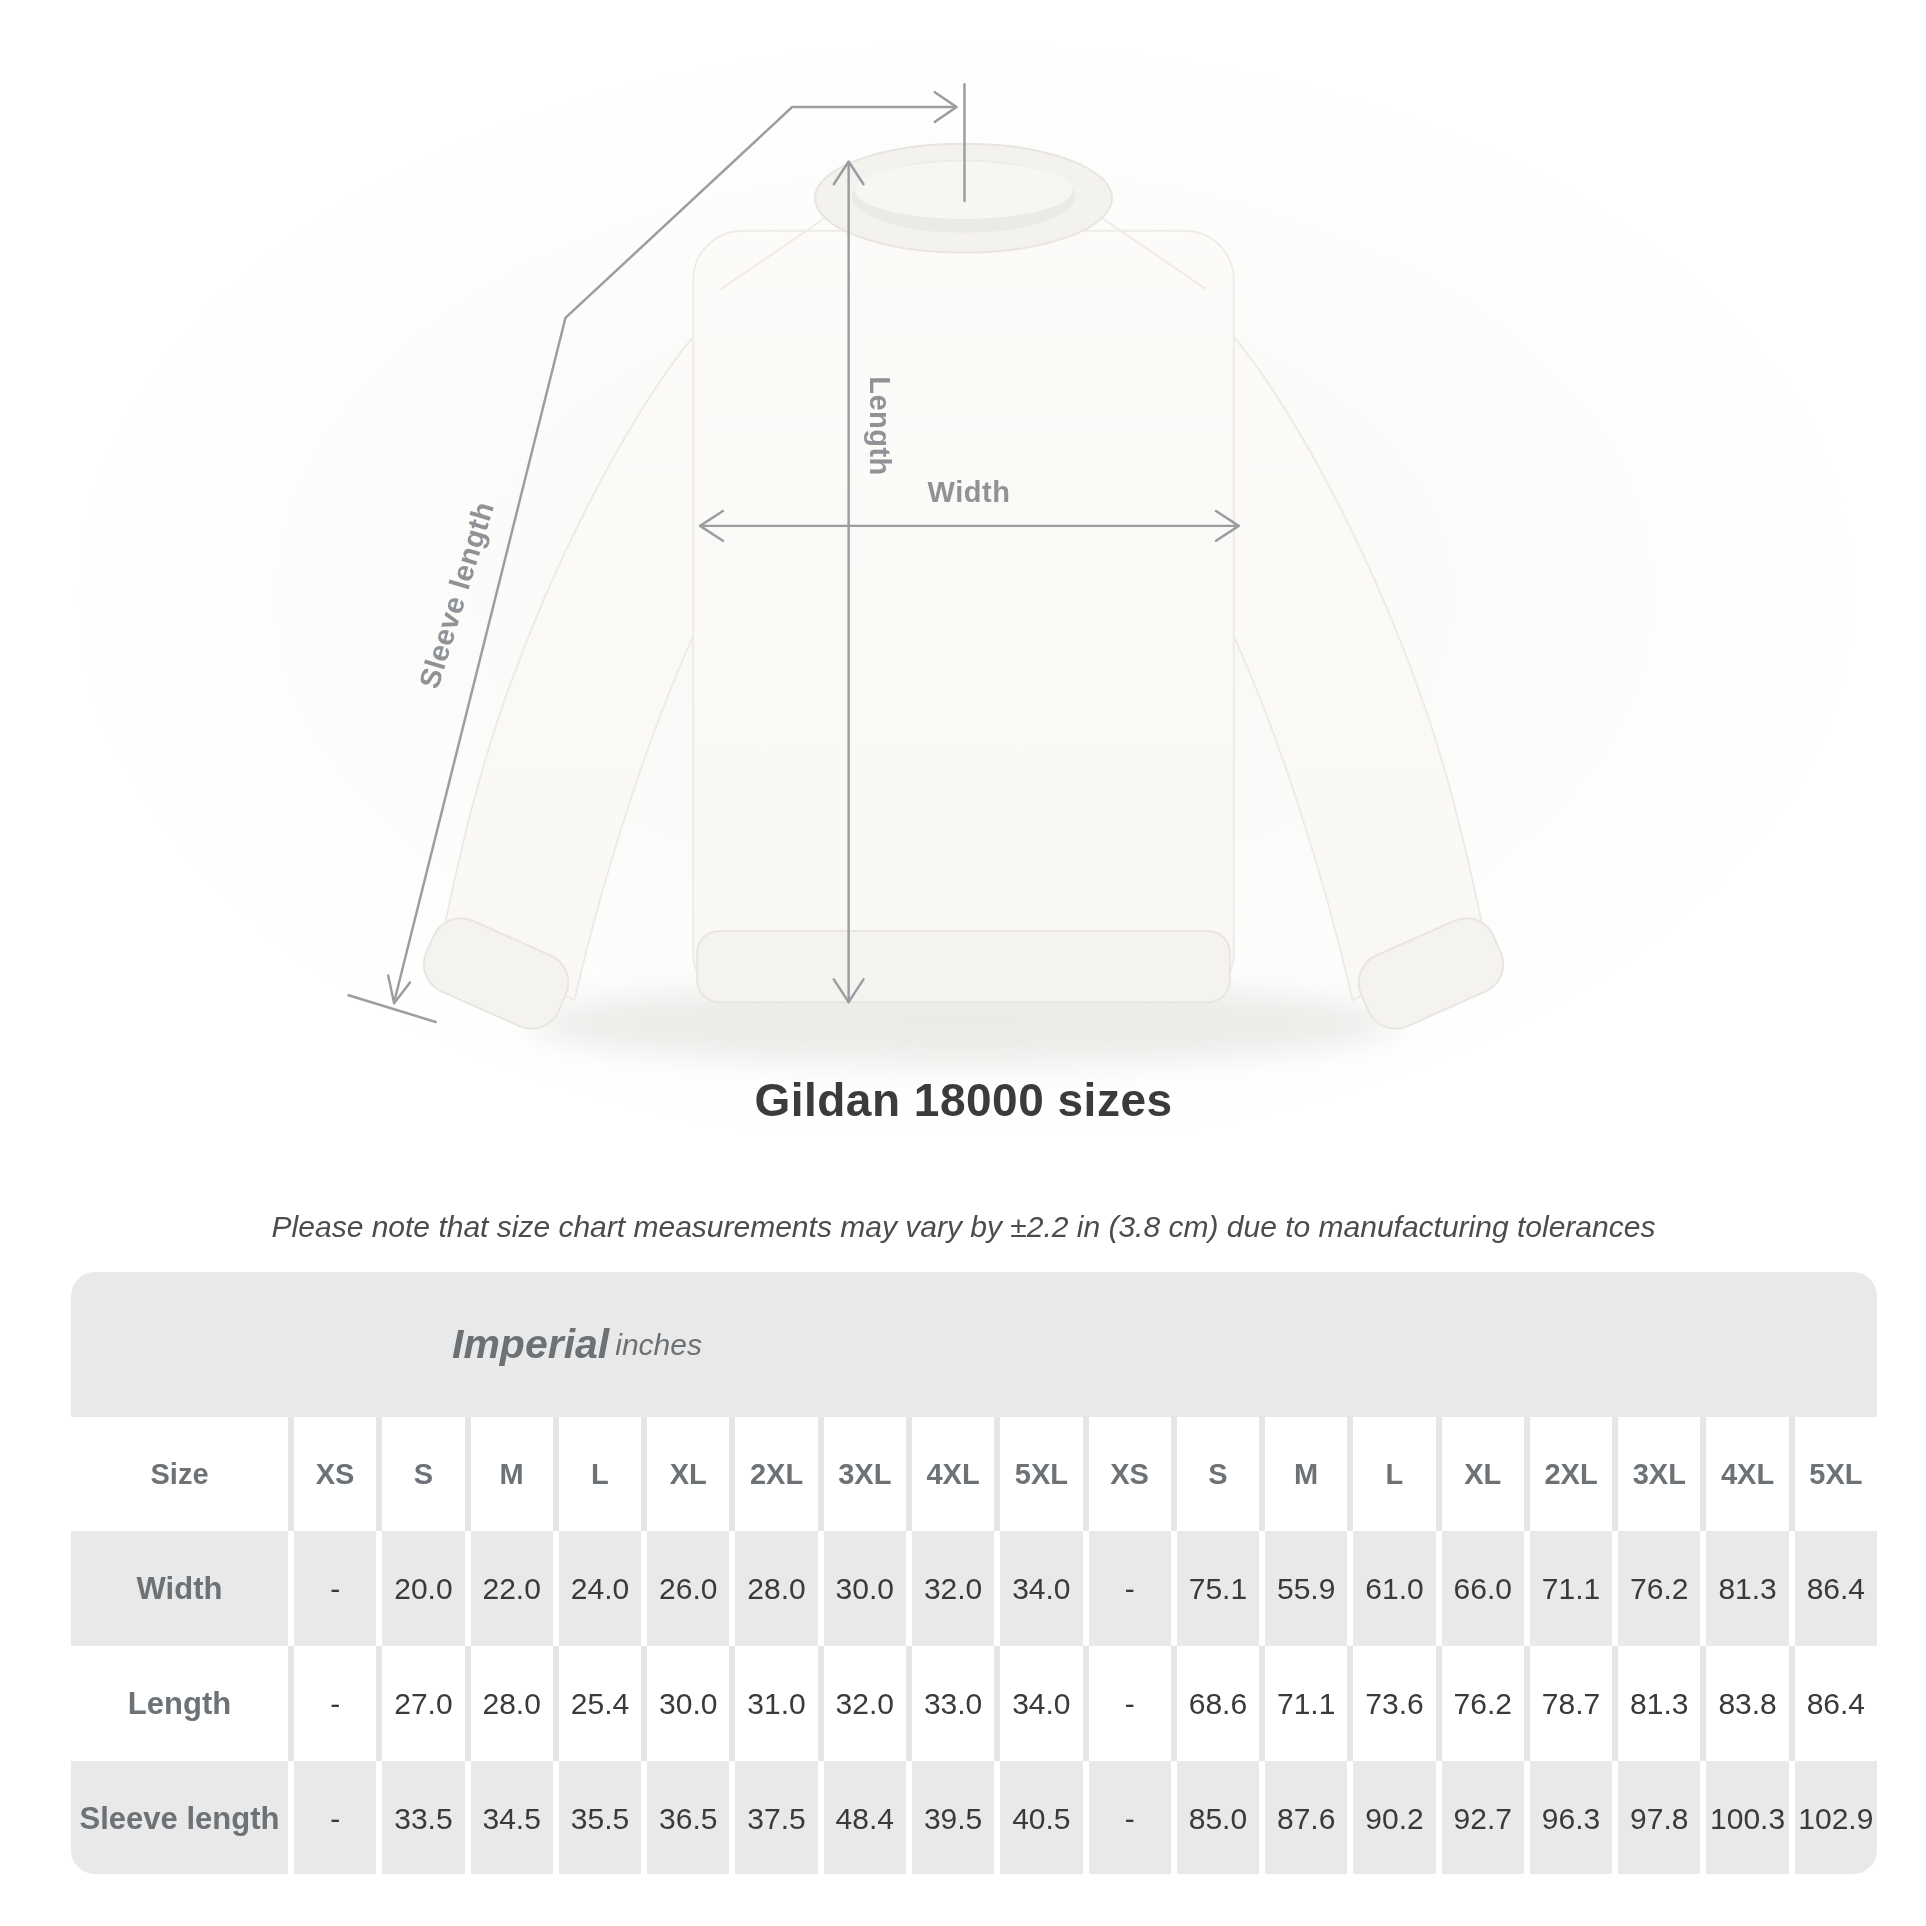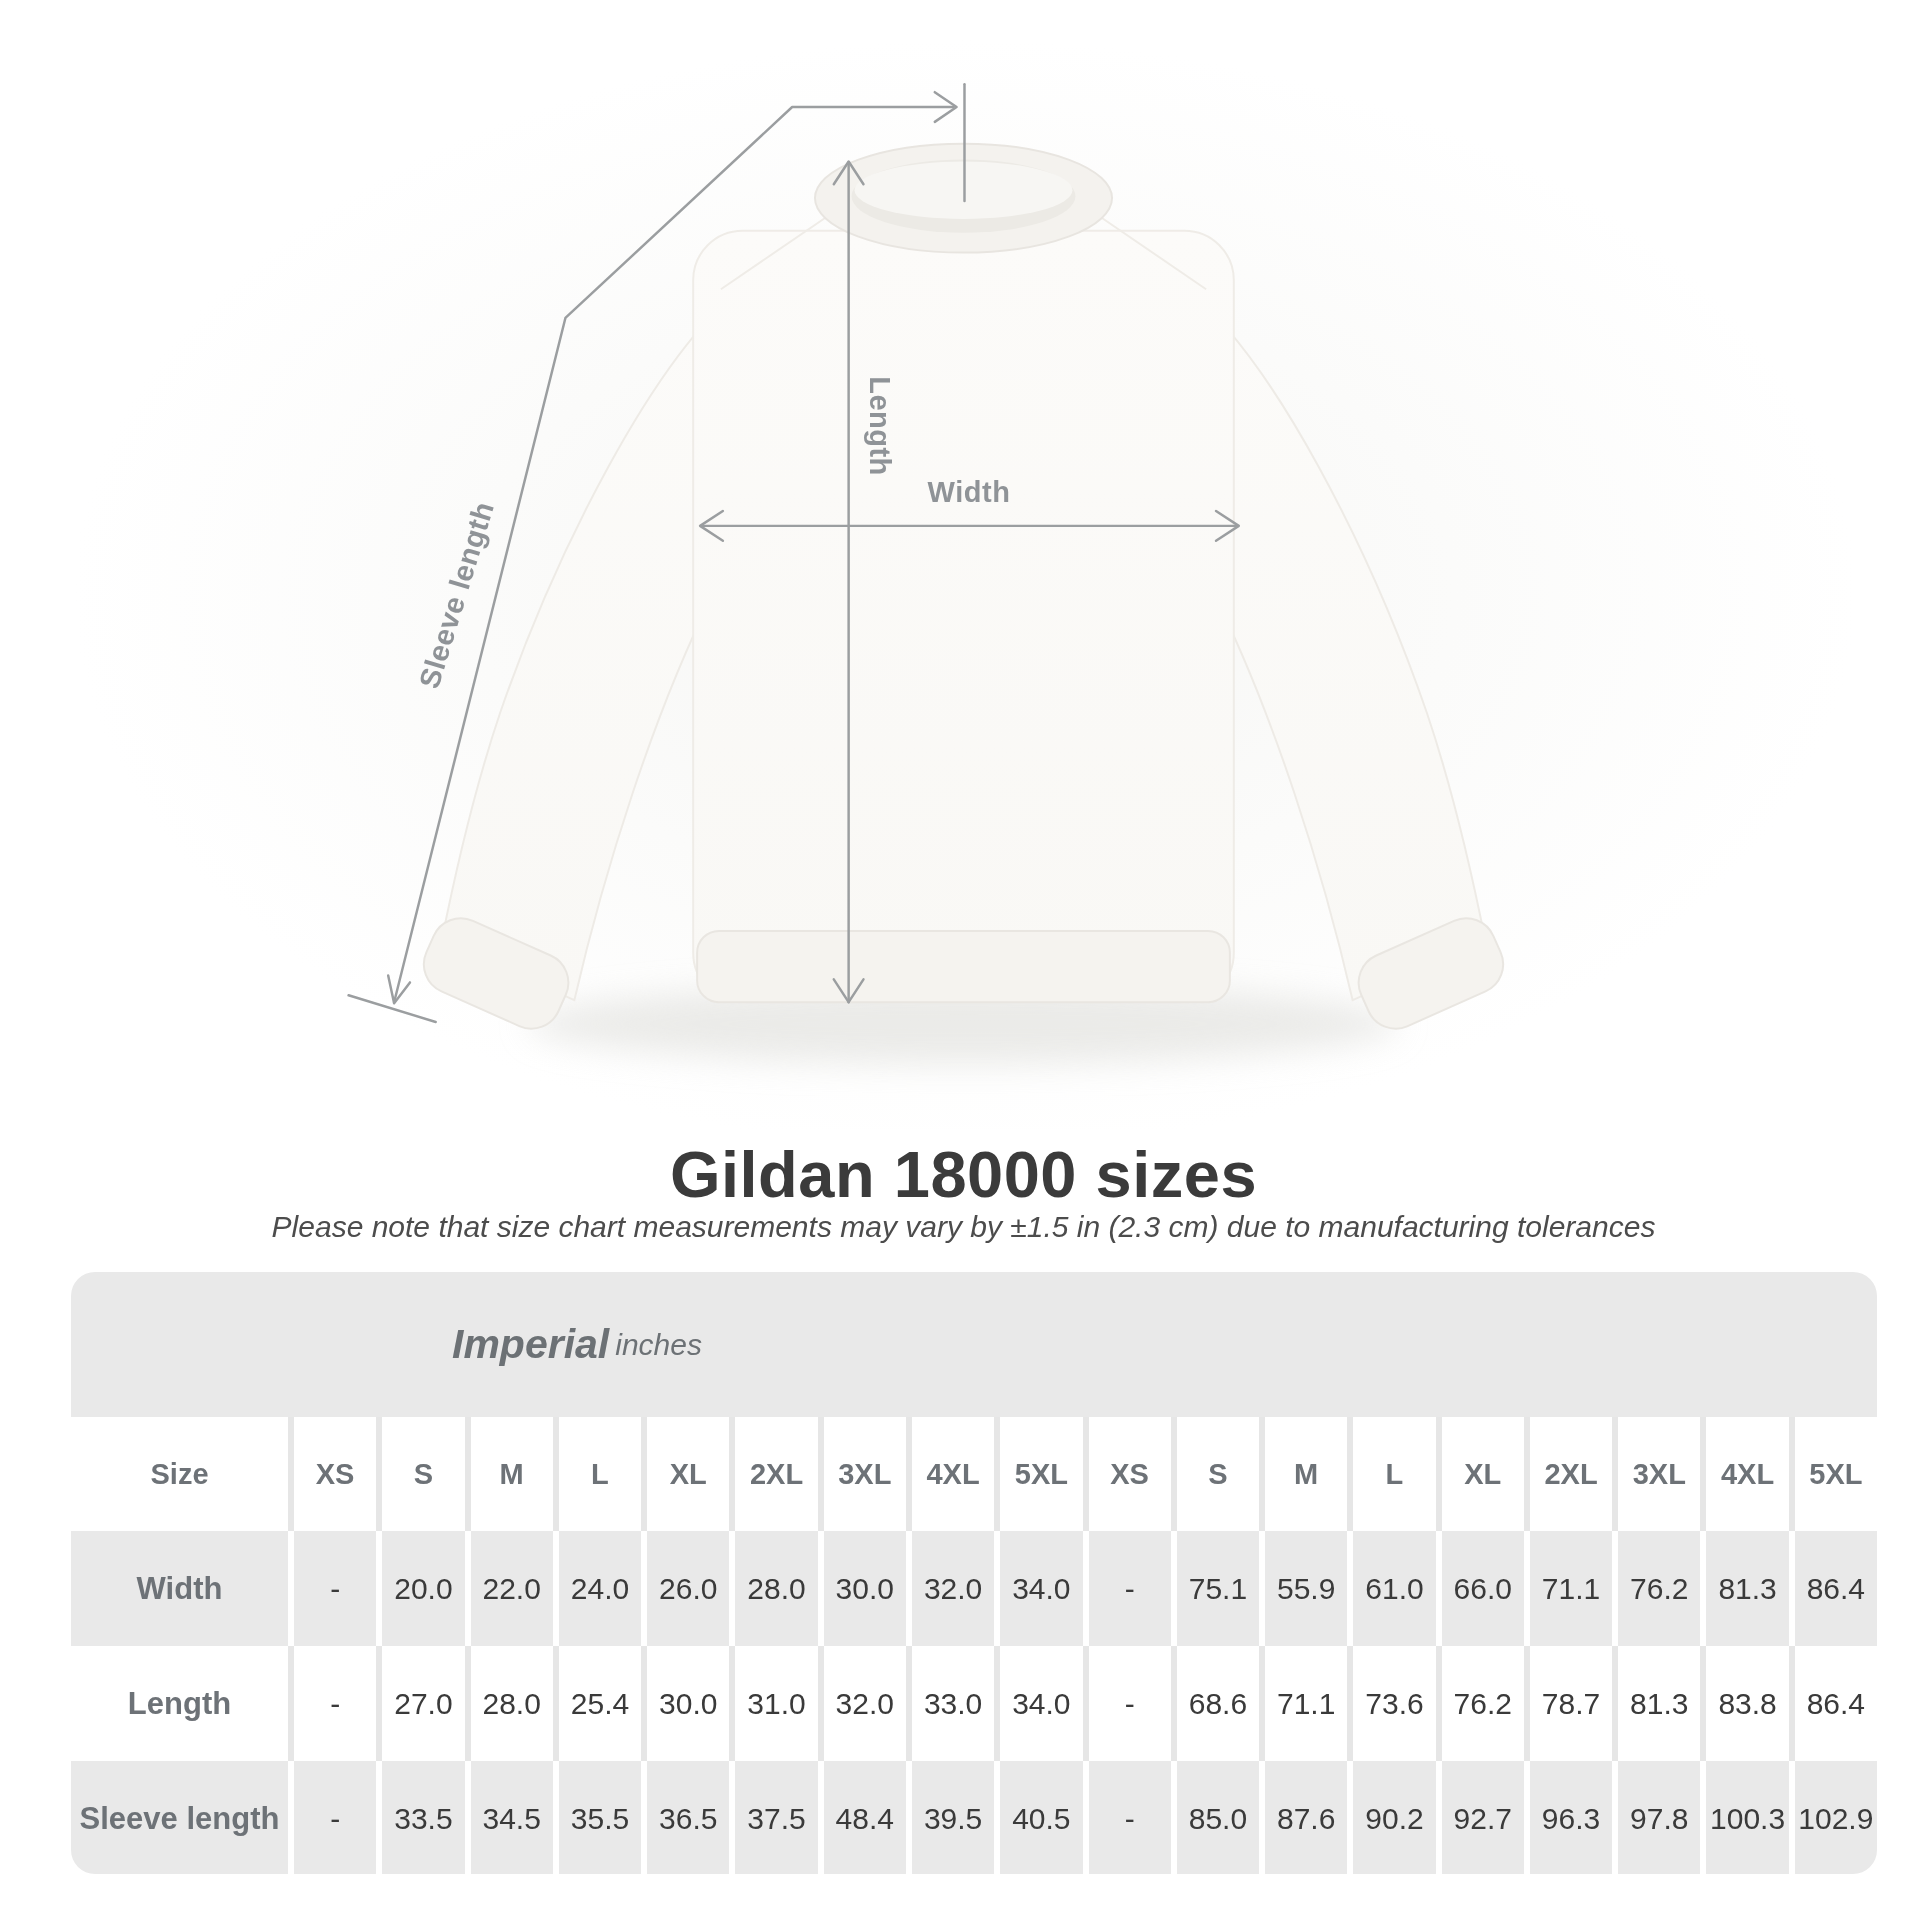"Gildan 18000 sizes" #title { font-size: 65px -> 46px; top: 1137px -> 1073px }
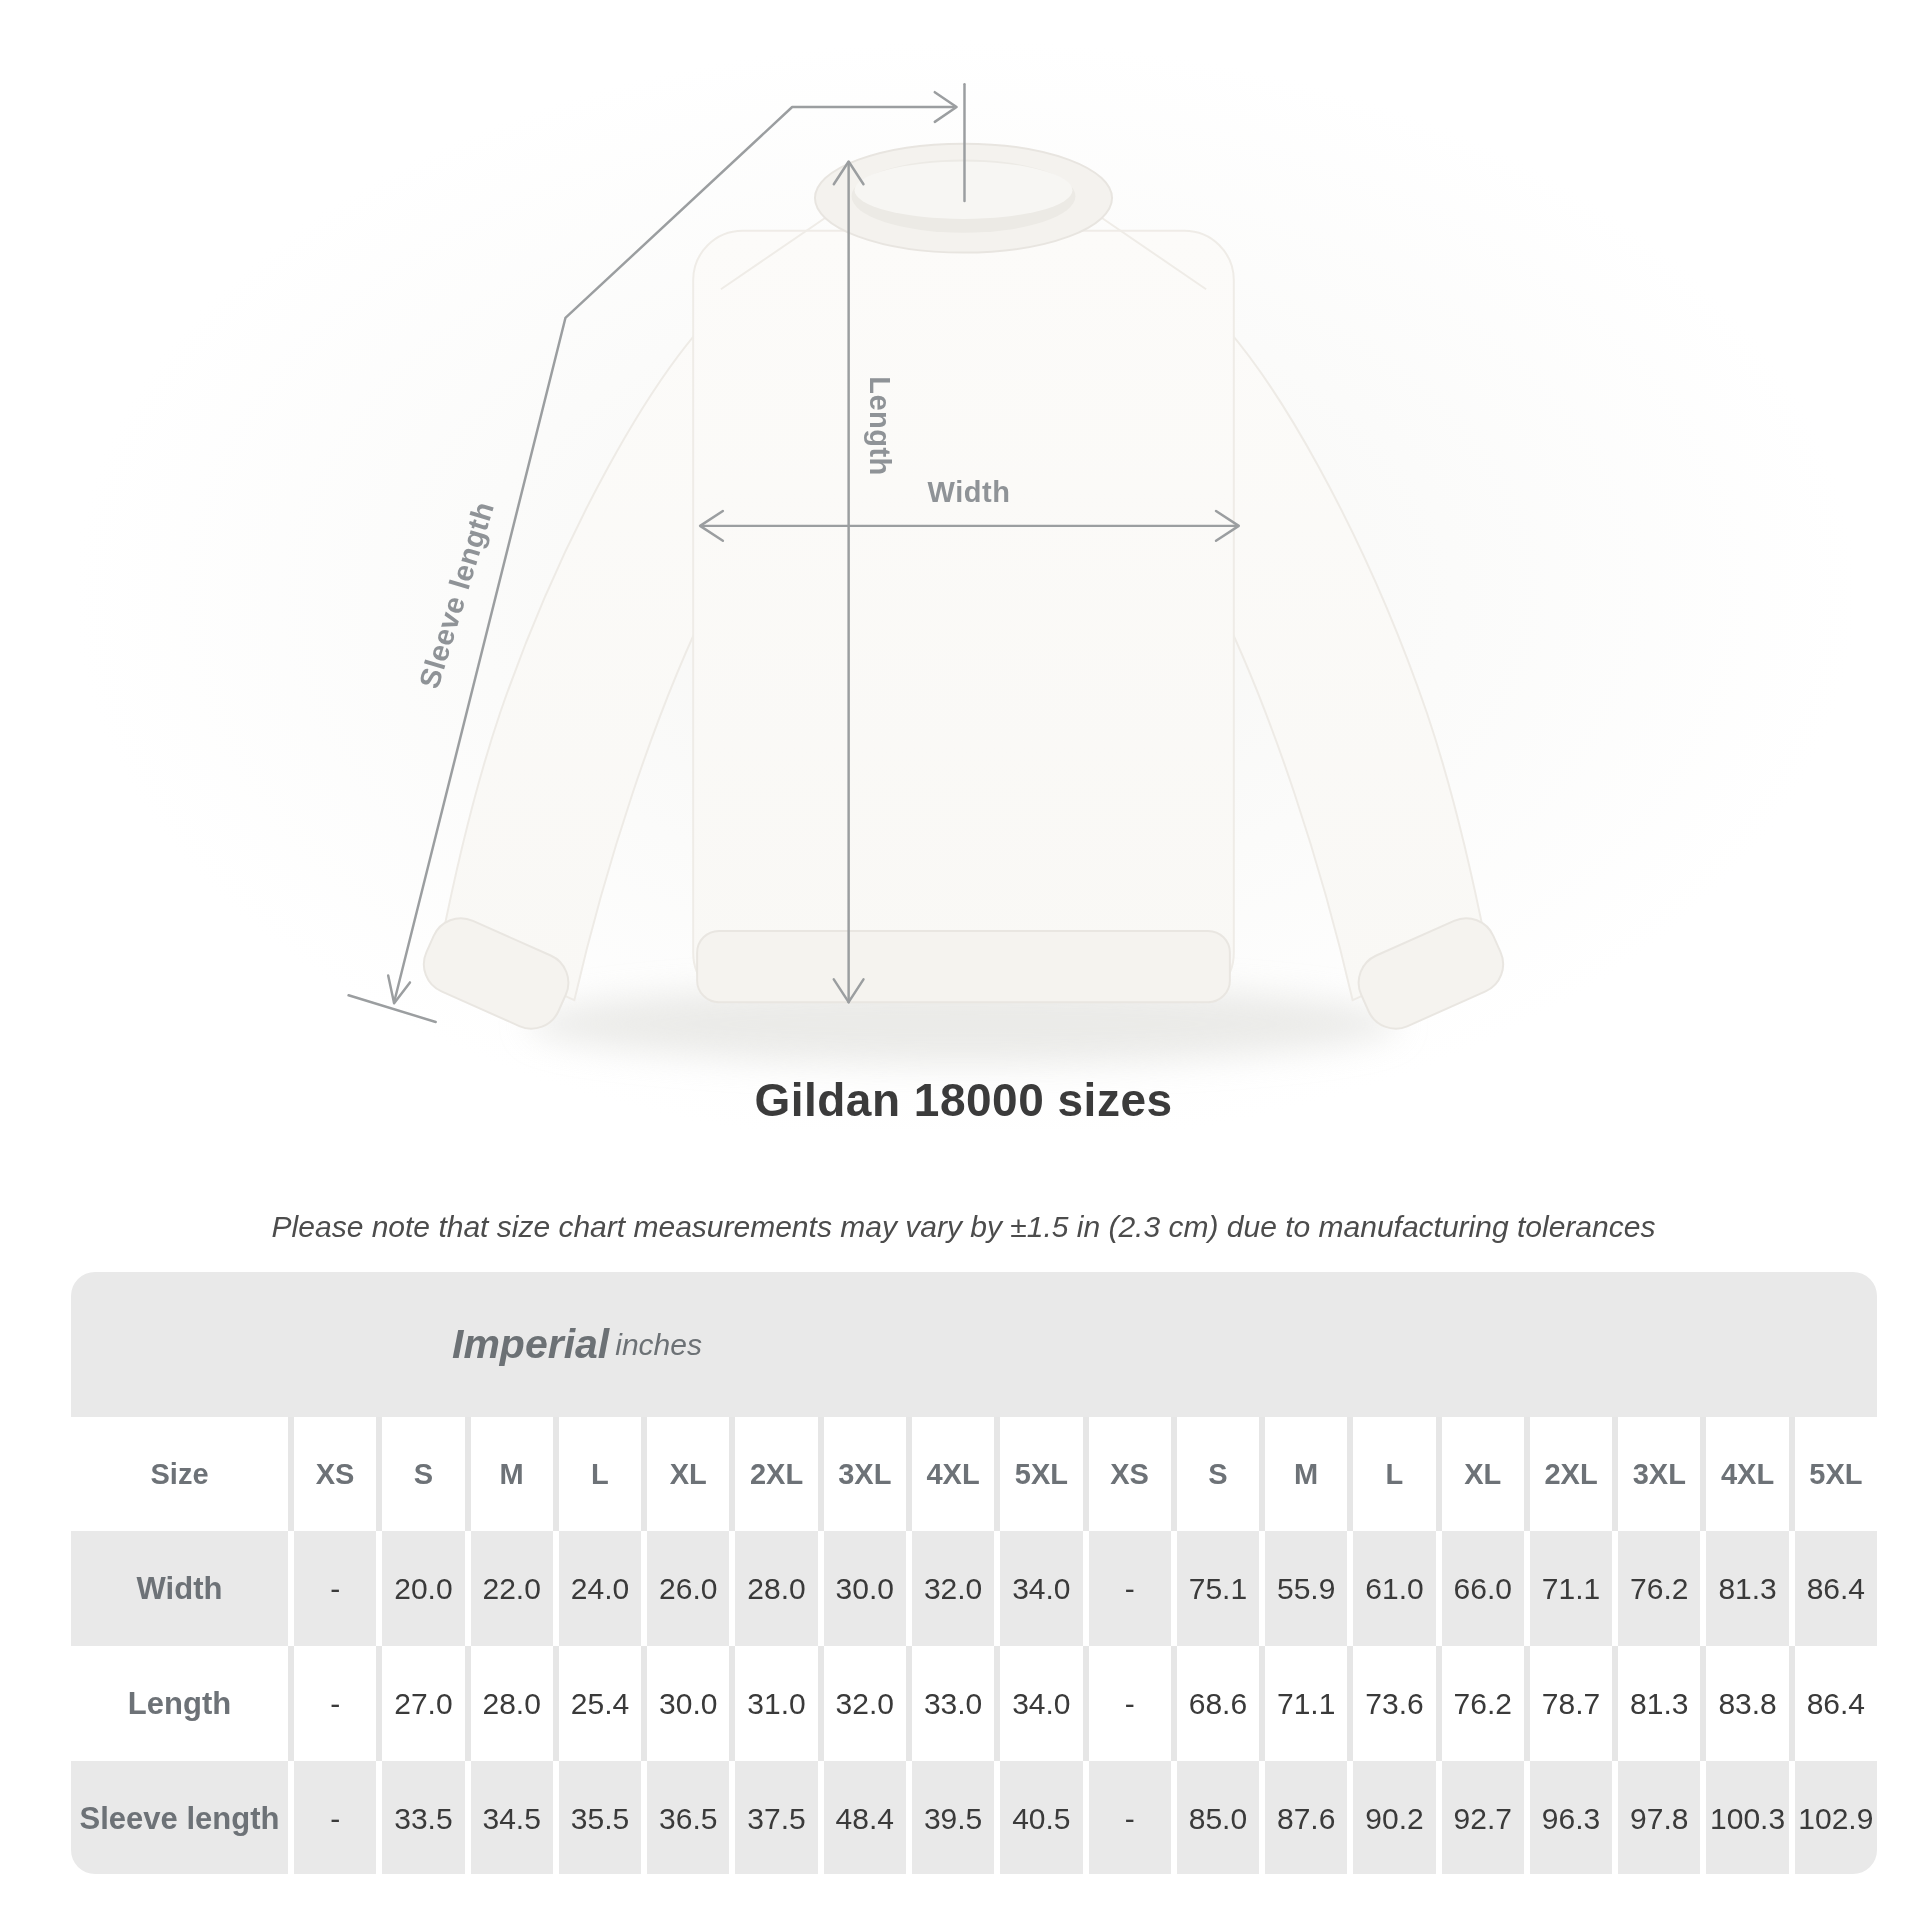"Please note that size chart" div { text: 1.5 in (2.3 -> 2.2 in (3.8 }
